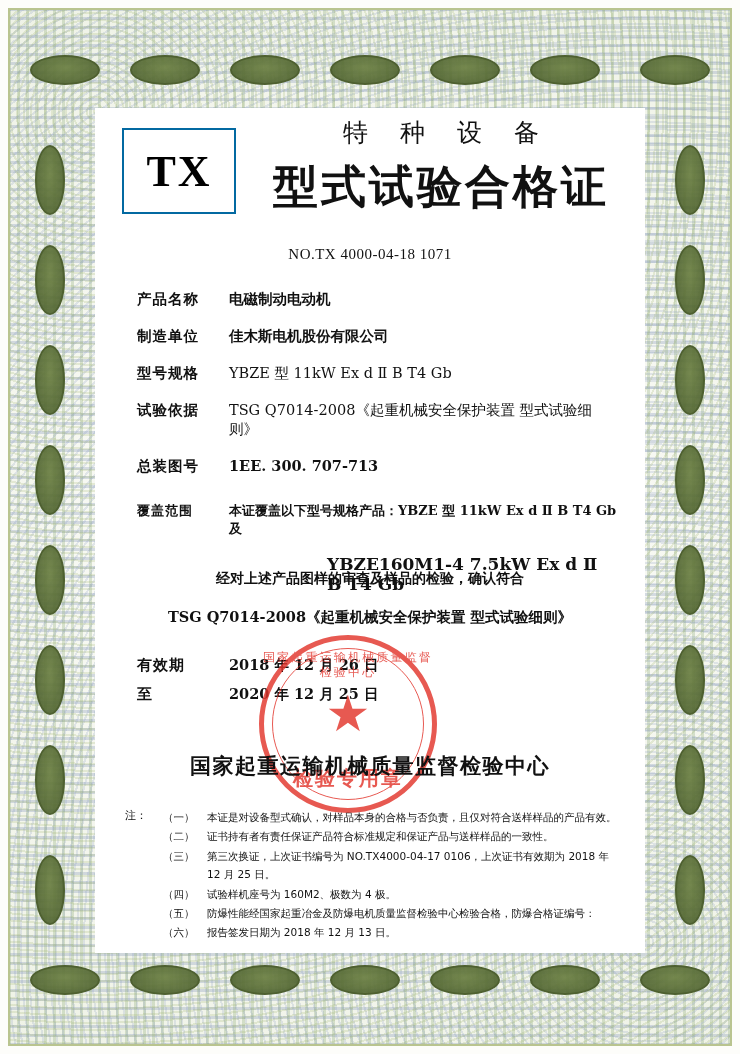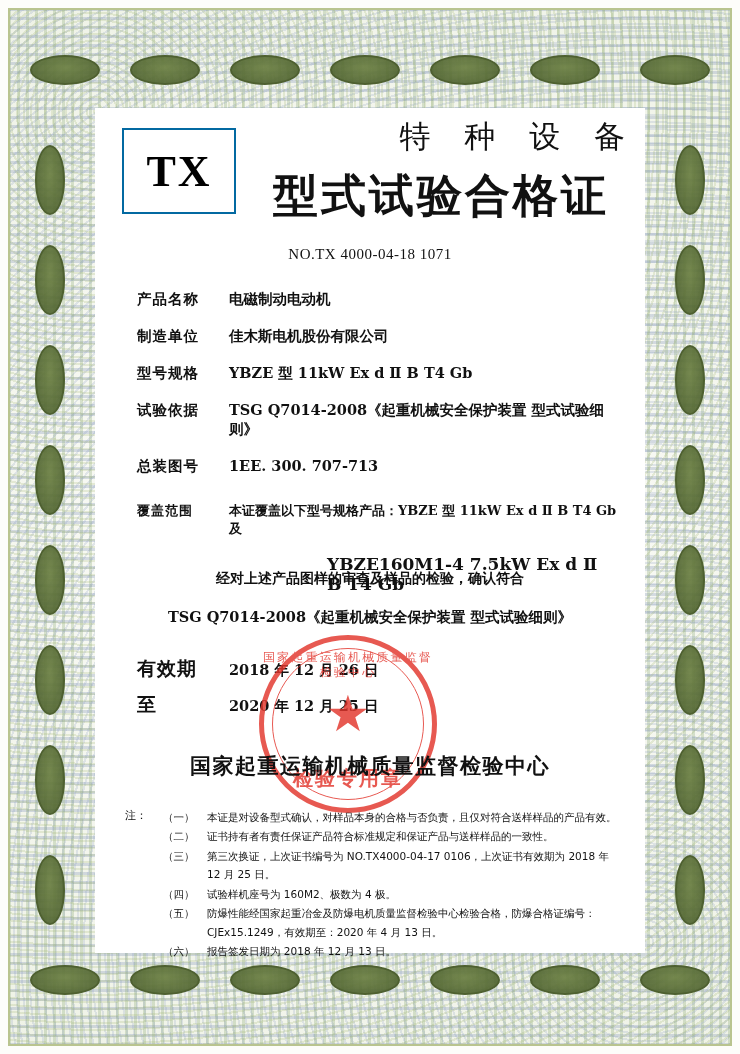"特 种 设 备" .title-sub { font-size: 31px -> 25px; text-align: right -> none }
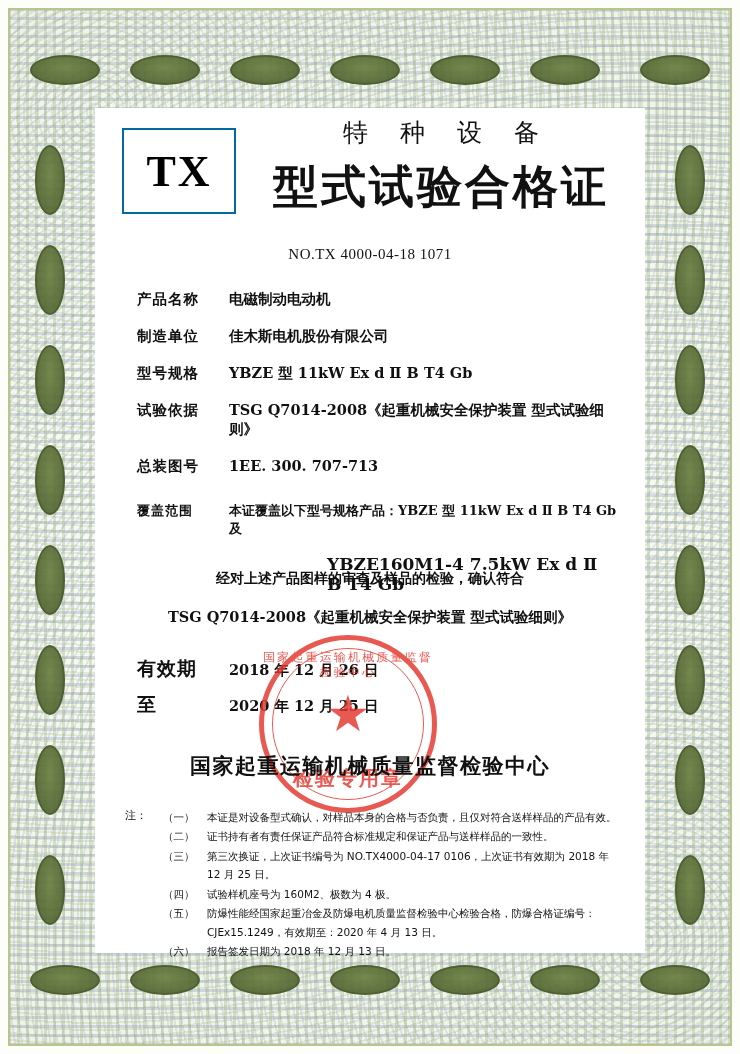"YBZE 型 11kW Ex d" .row .value.bold { font-weight: bold -> normal }
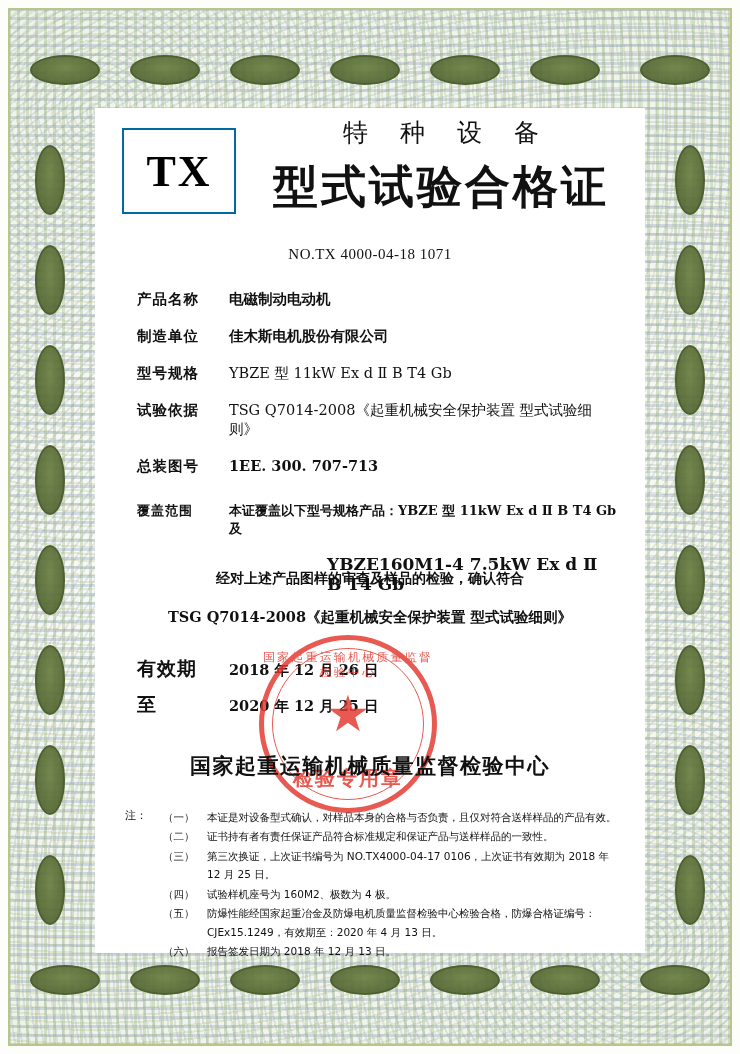"有效期" .validity .vlabel { font-size: 19px -> 15px }
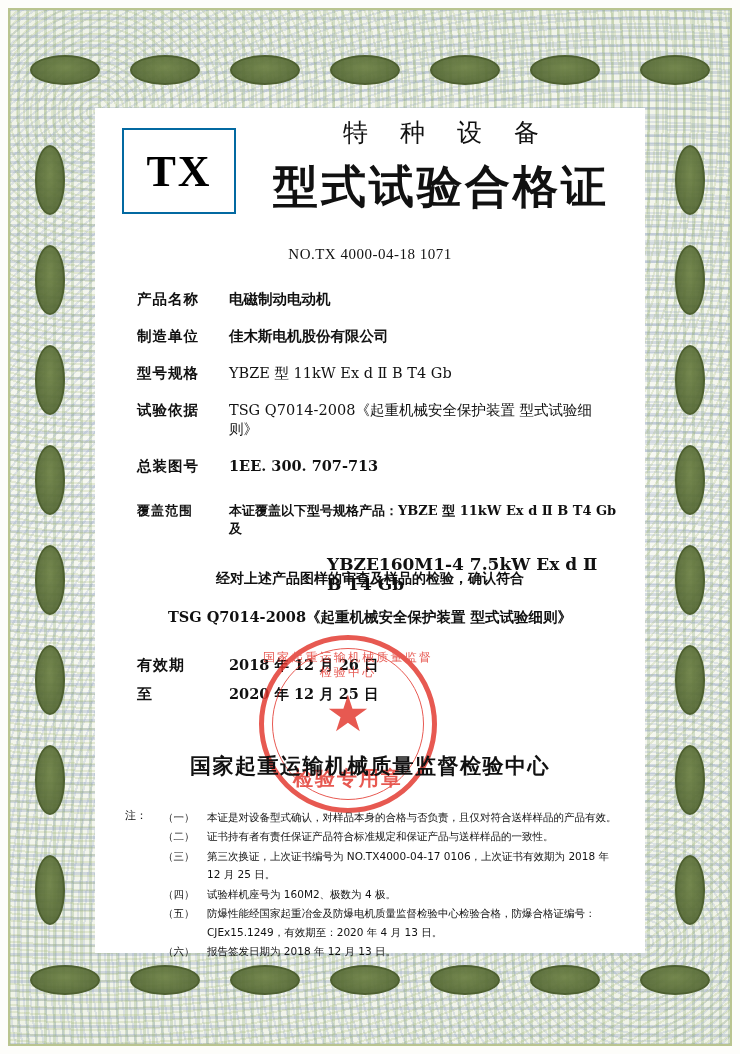"CJEx15.1249，有效期至：2020 年 4 月 13" div.note-sub { html: <div>CJEx15.1249，有效期至：2020 年 4 月 13 日。</div> -> none }
